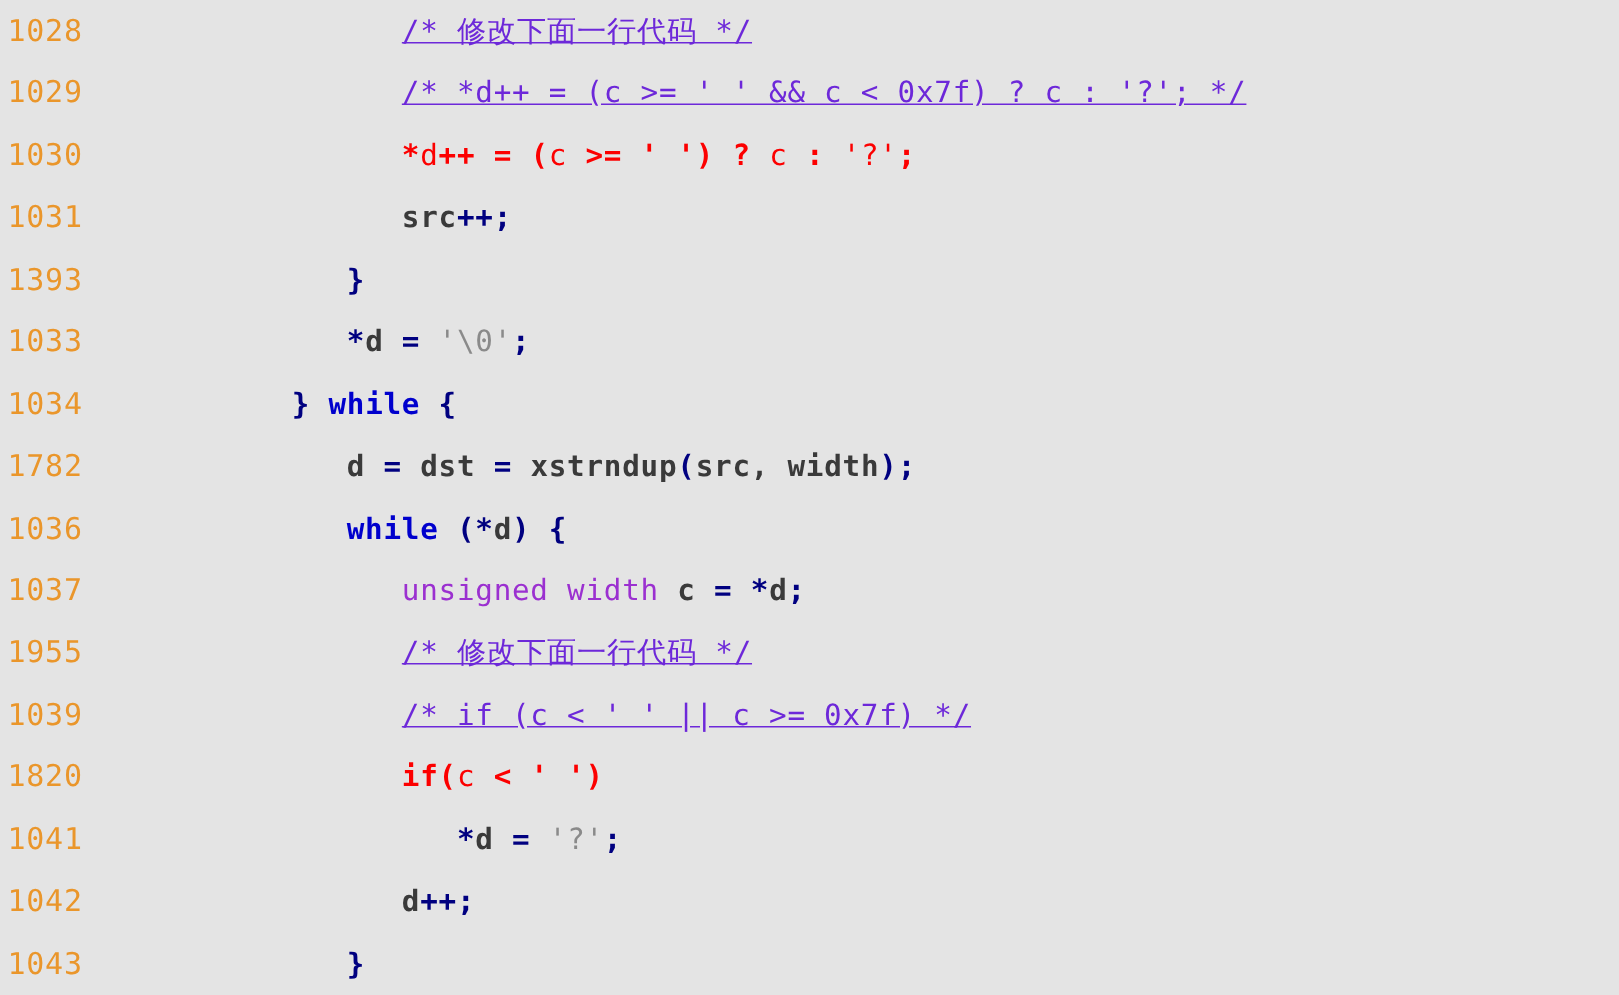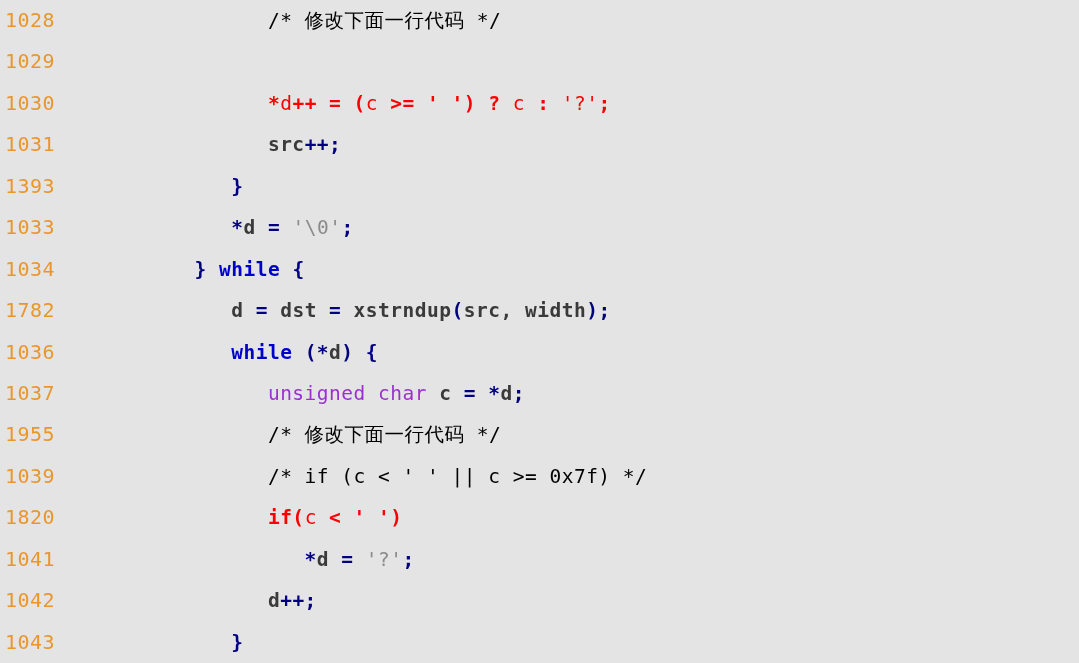"/* 修改下面一行代码 */" .tok-comment { color: #000000 -> #6d28d9; text-decoration: none -> underline }
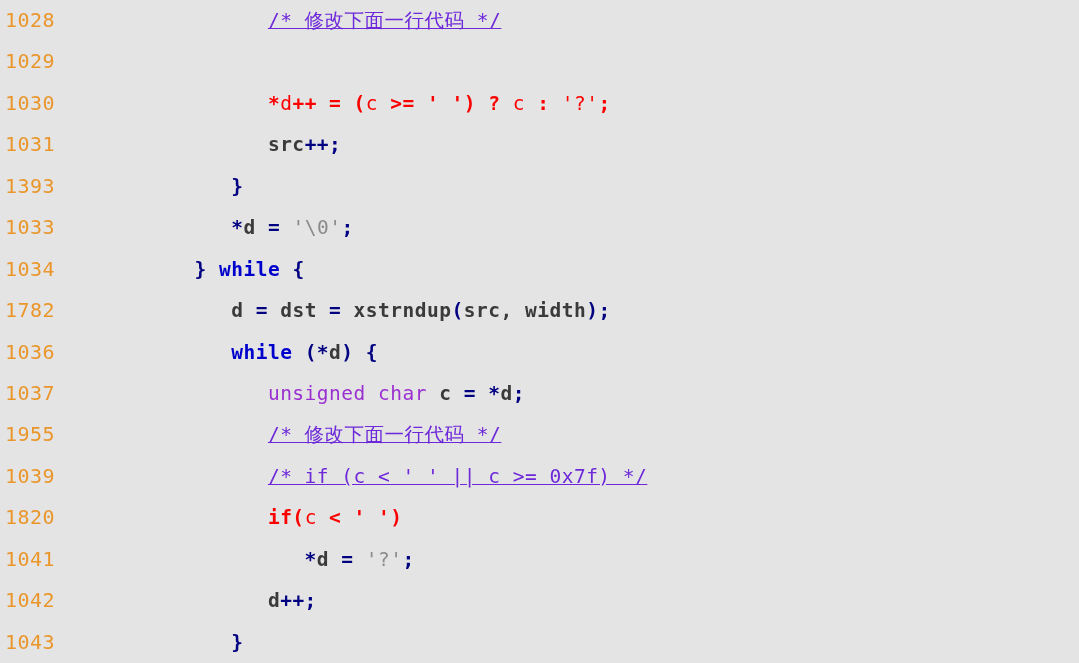"/* *d++ = (c >=" span.tok-comment { html: none -> <span>/* *d++ = (c &gt;= ' ' &amp;&amp; c &lt; 0x7f) ? c : '?'; */</span> }
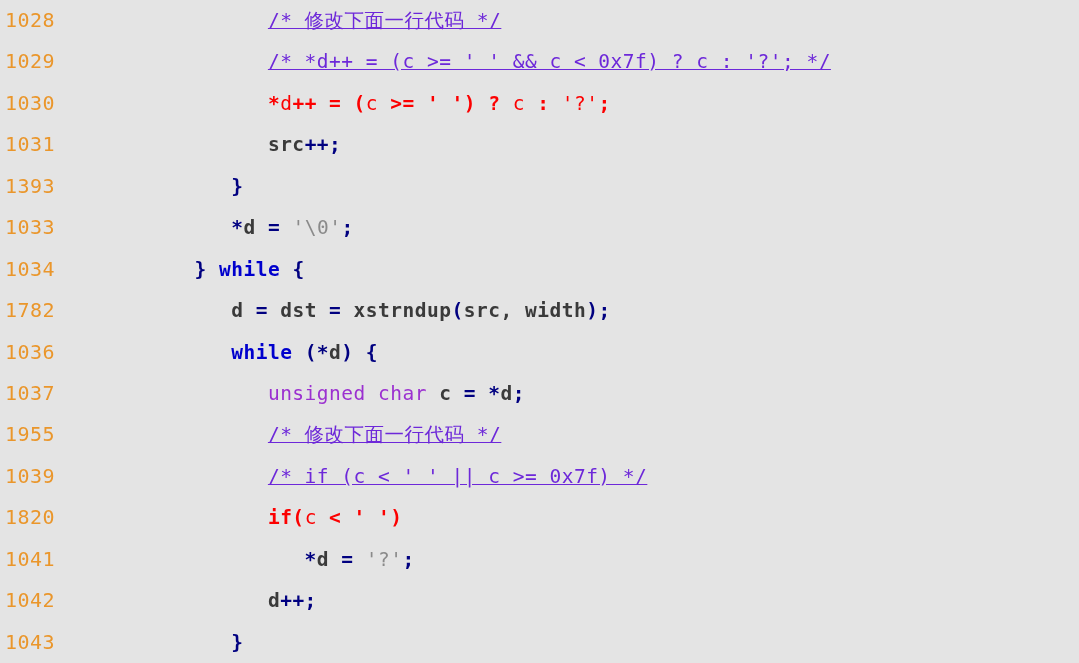"unsigned char" span.tok-type { text: char -> width }
